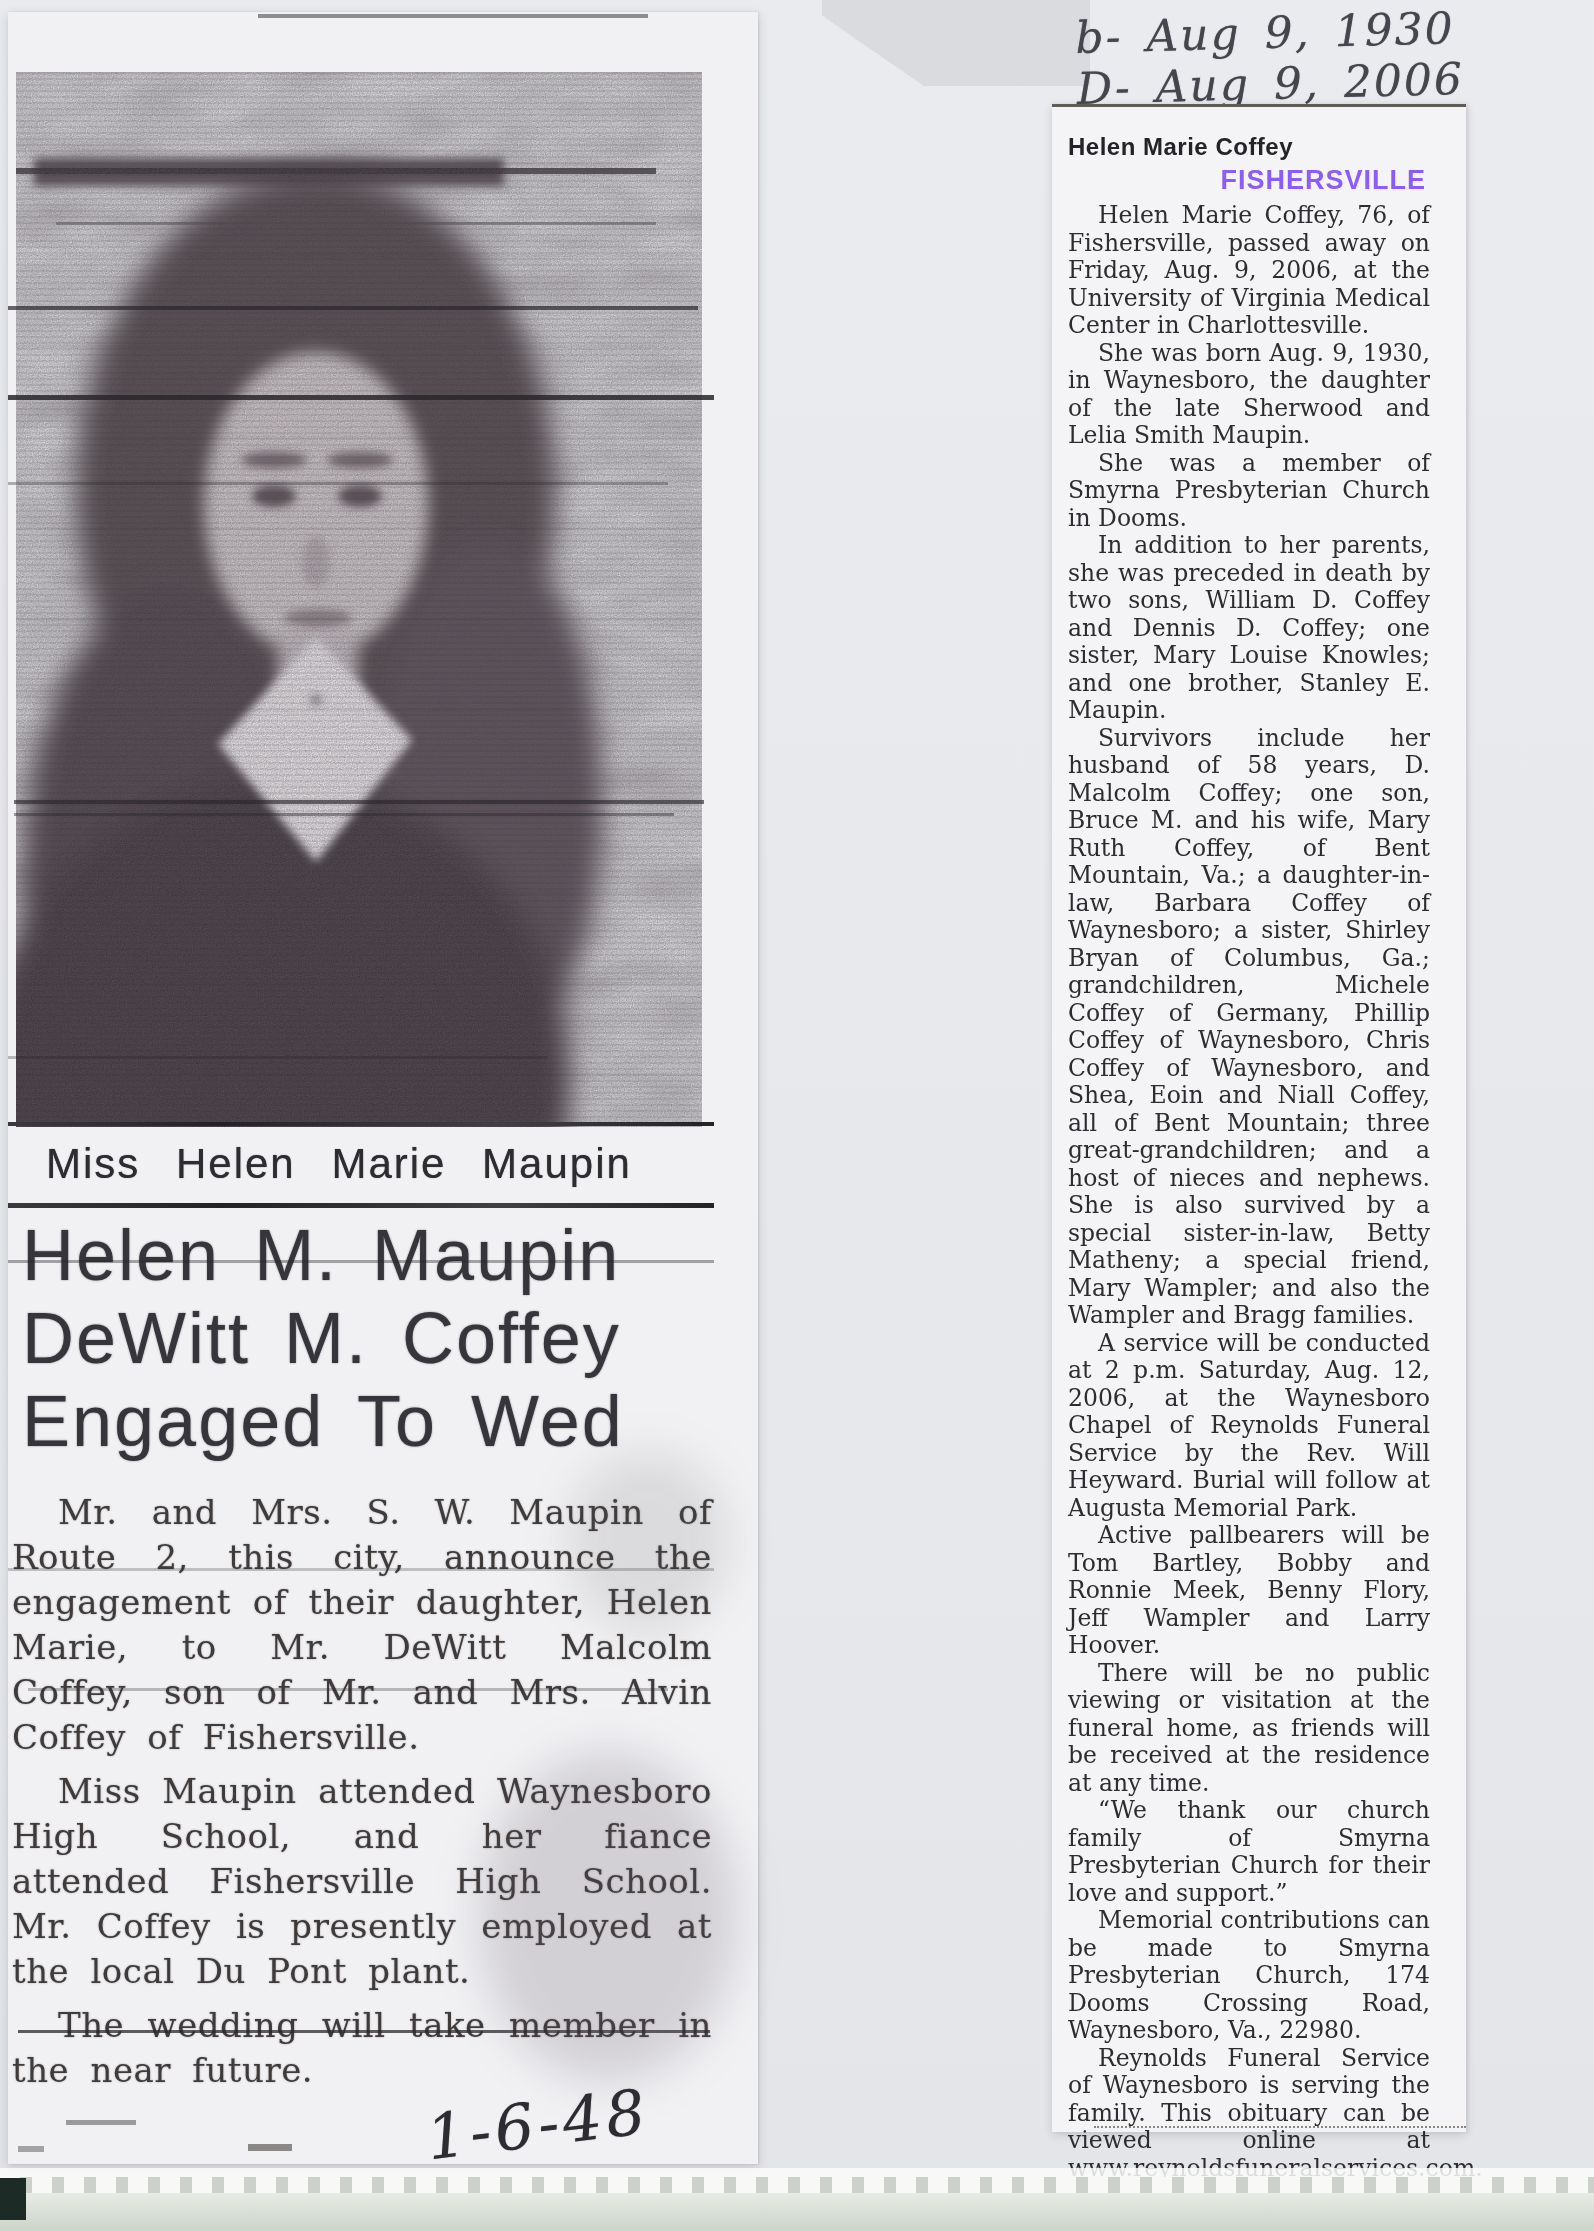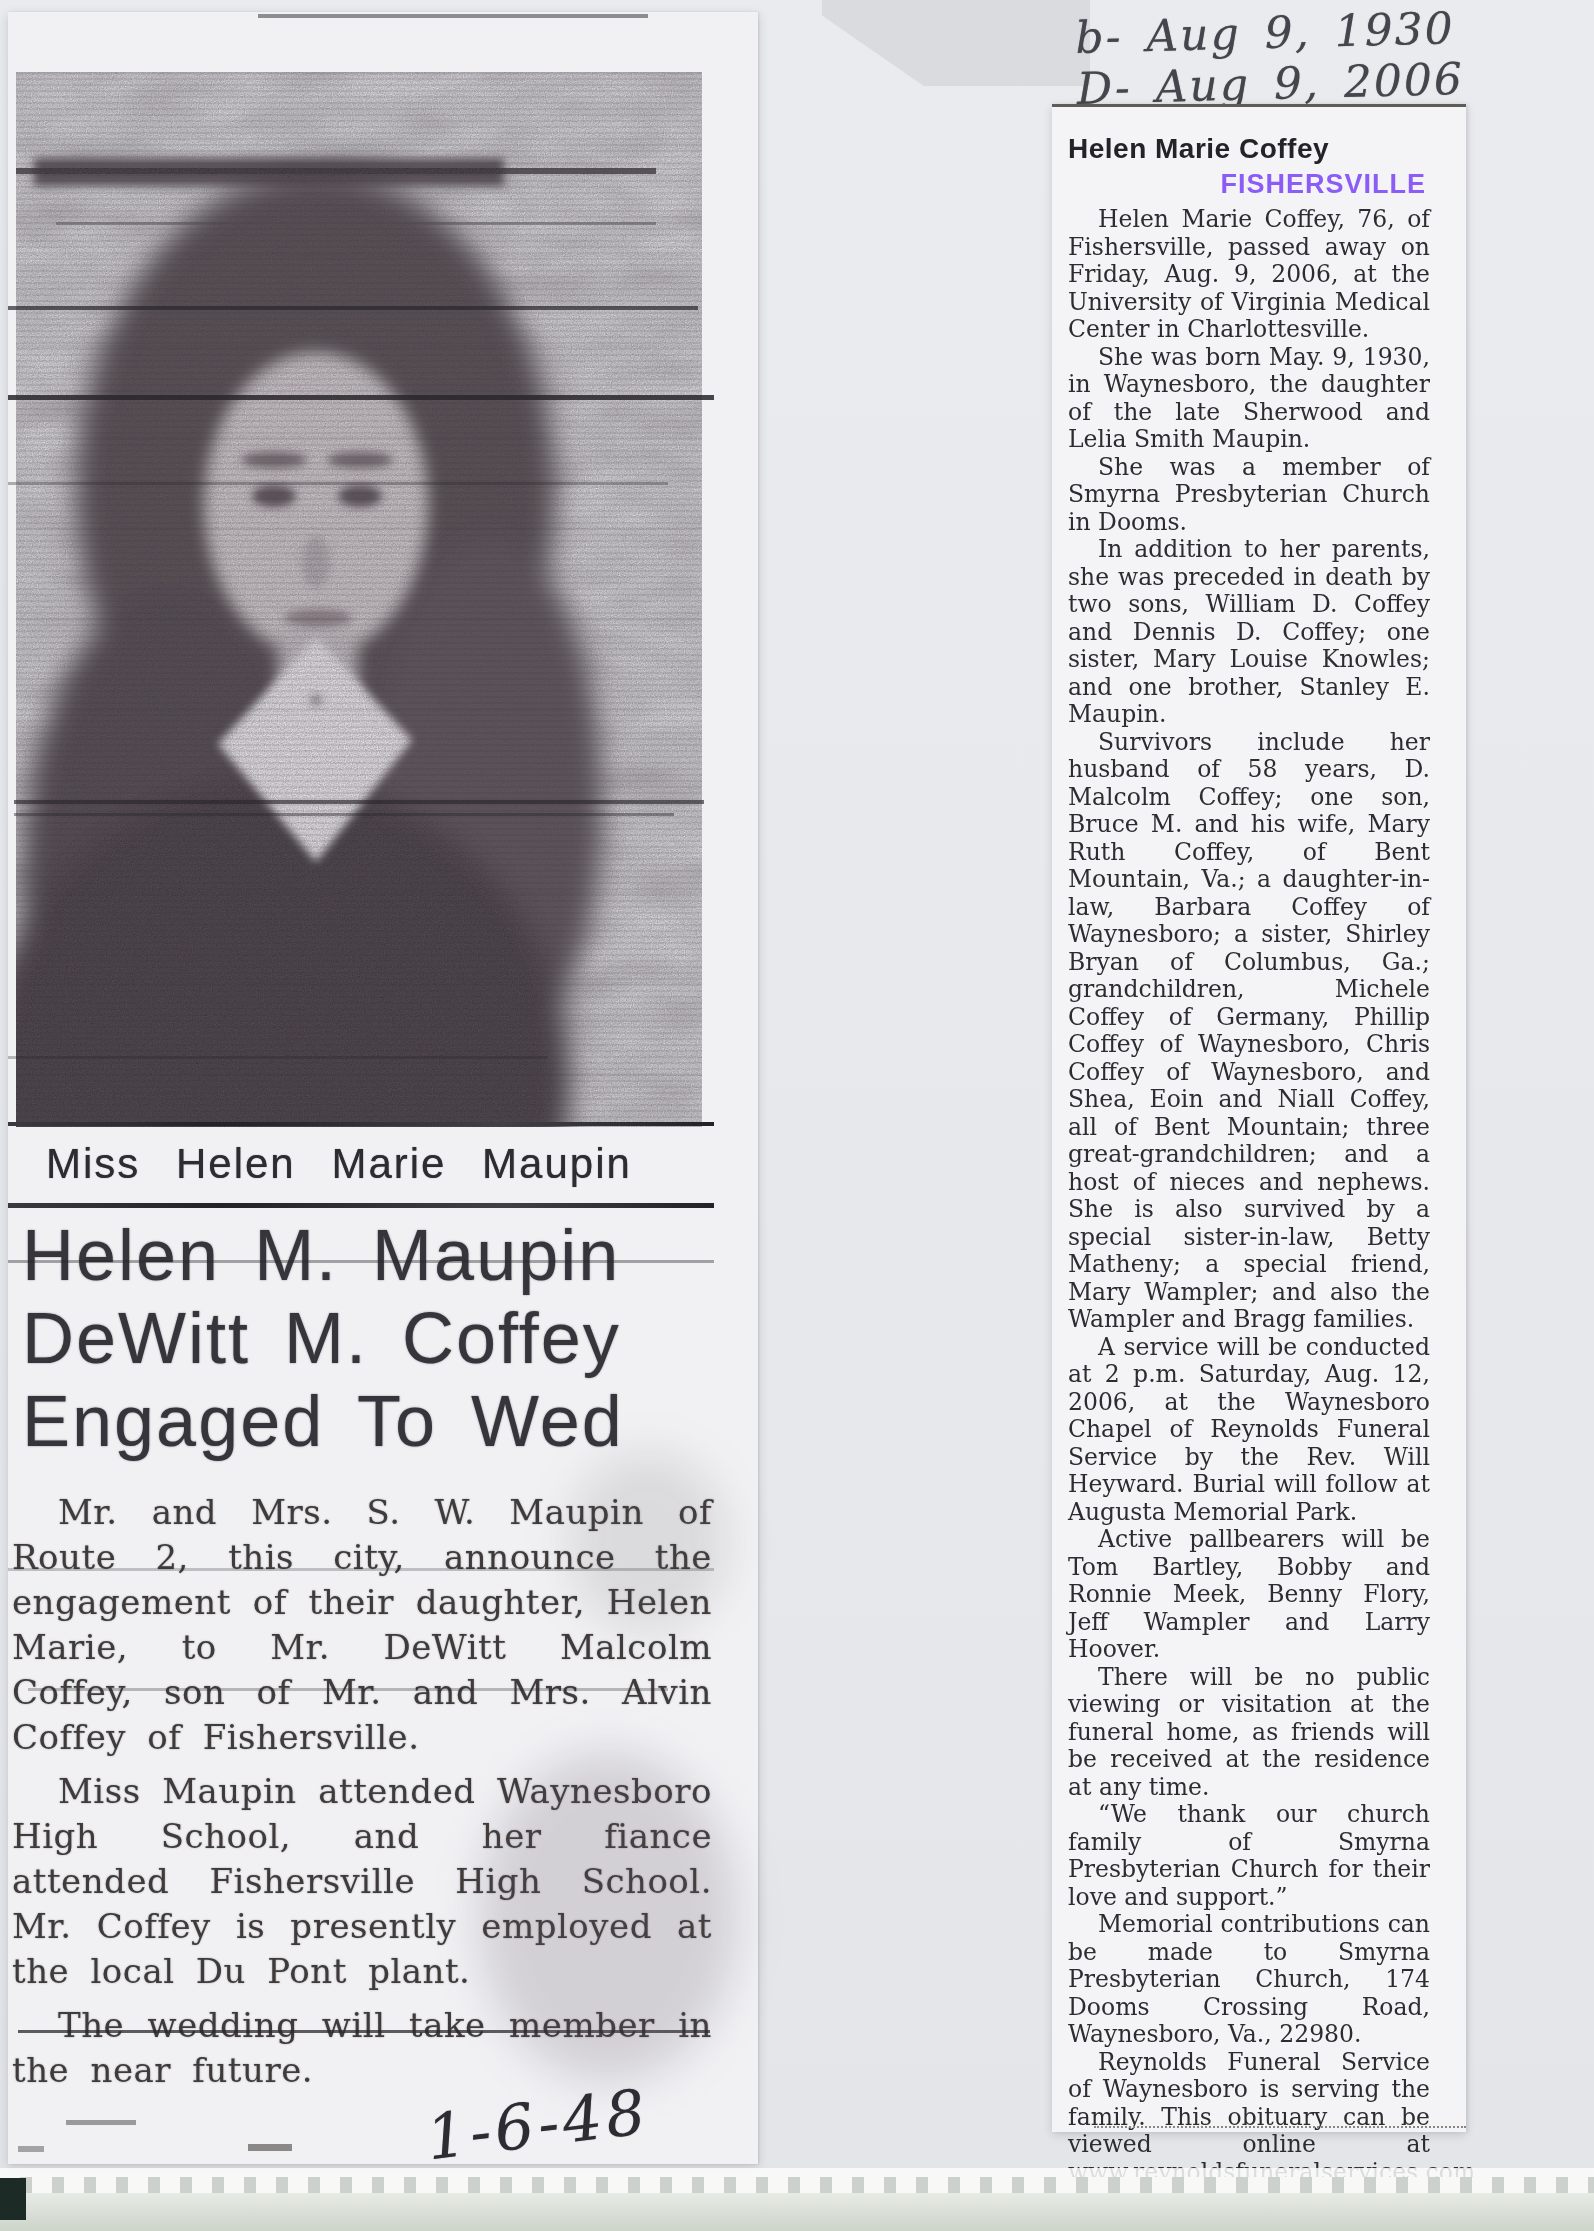"Helen Marie Coffey" .obit-headline { font-size: 28px -> 24px }
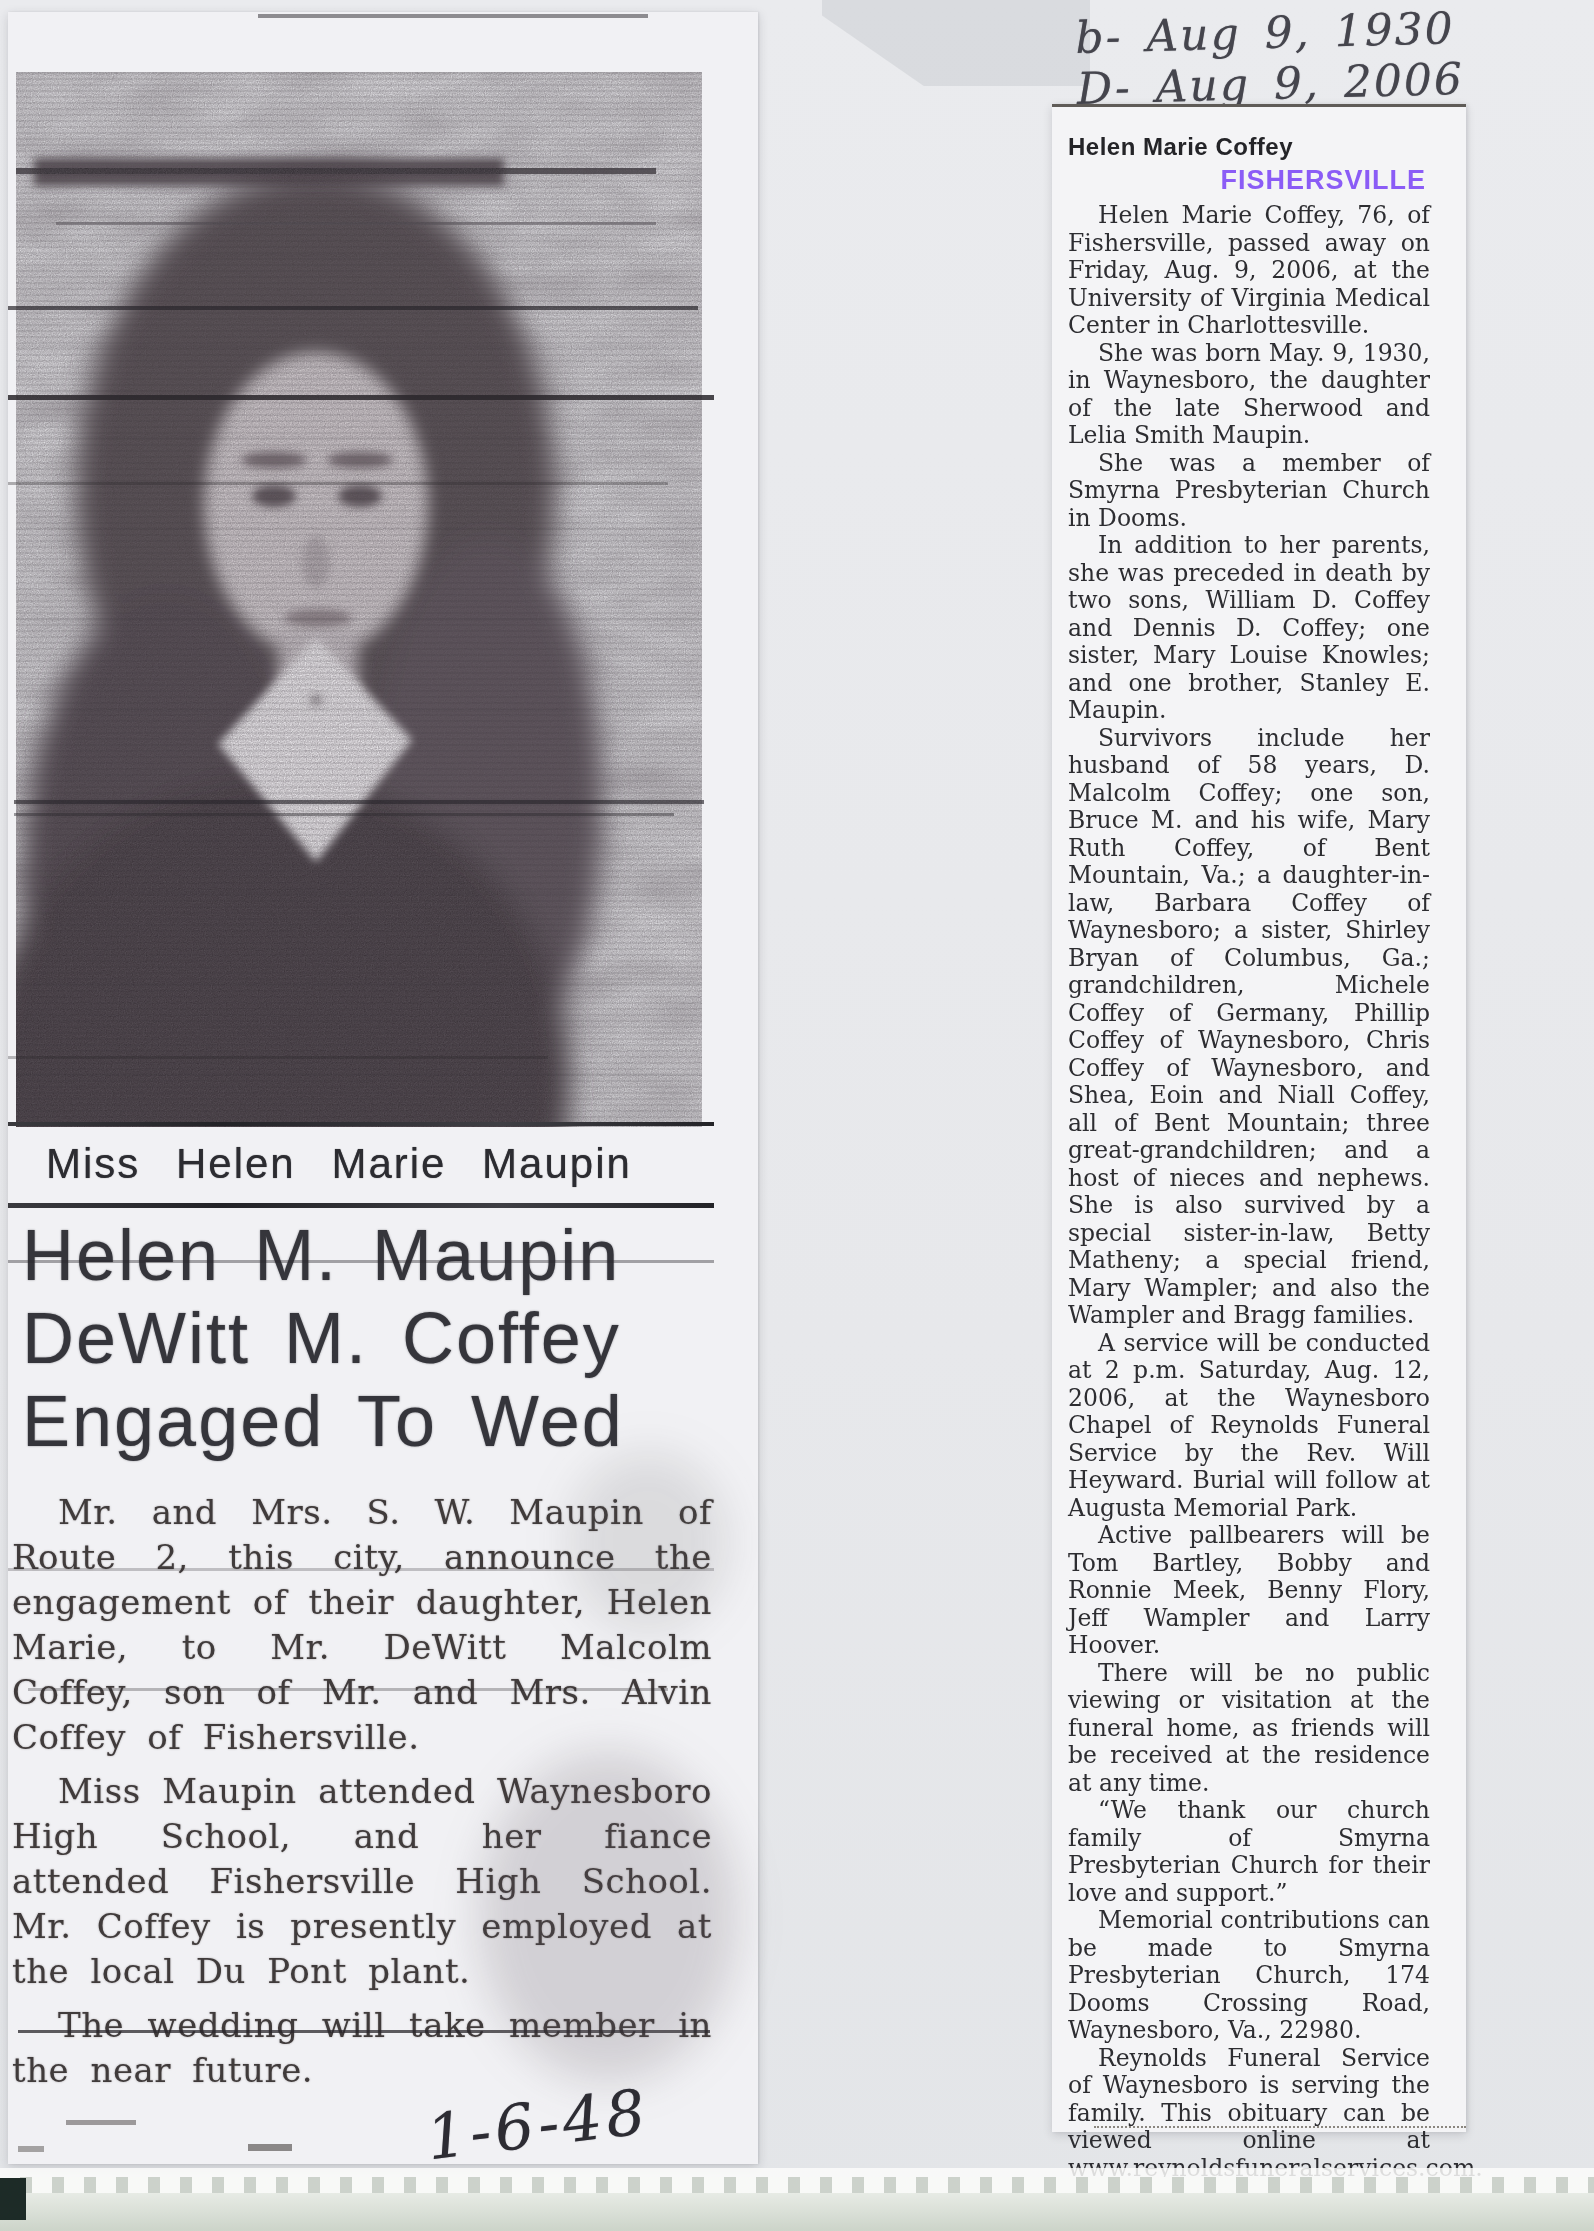"She was born May. 9," p { text: May -> Aug }
